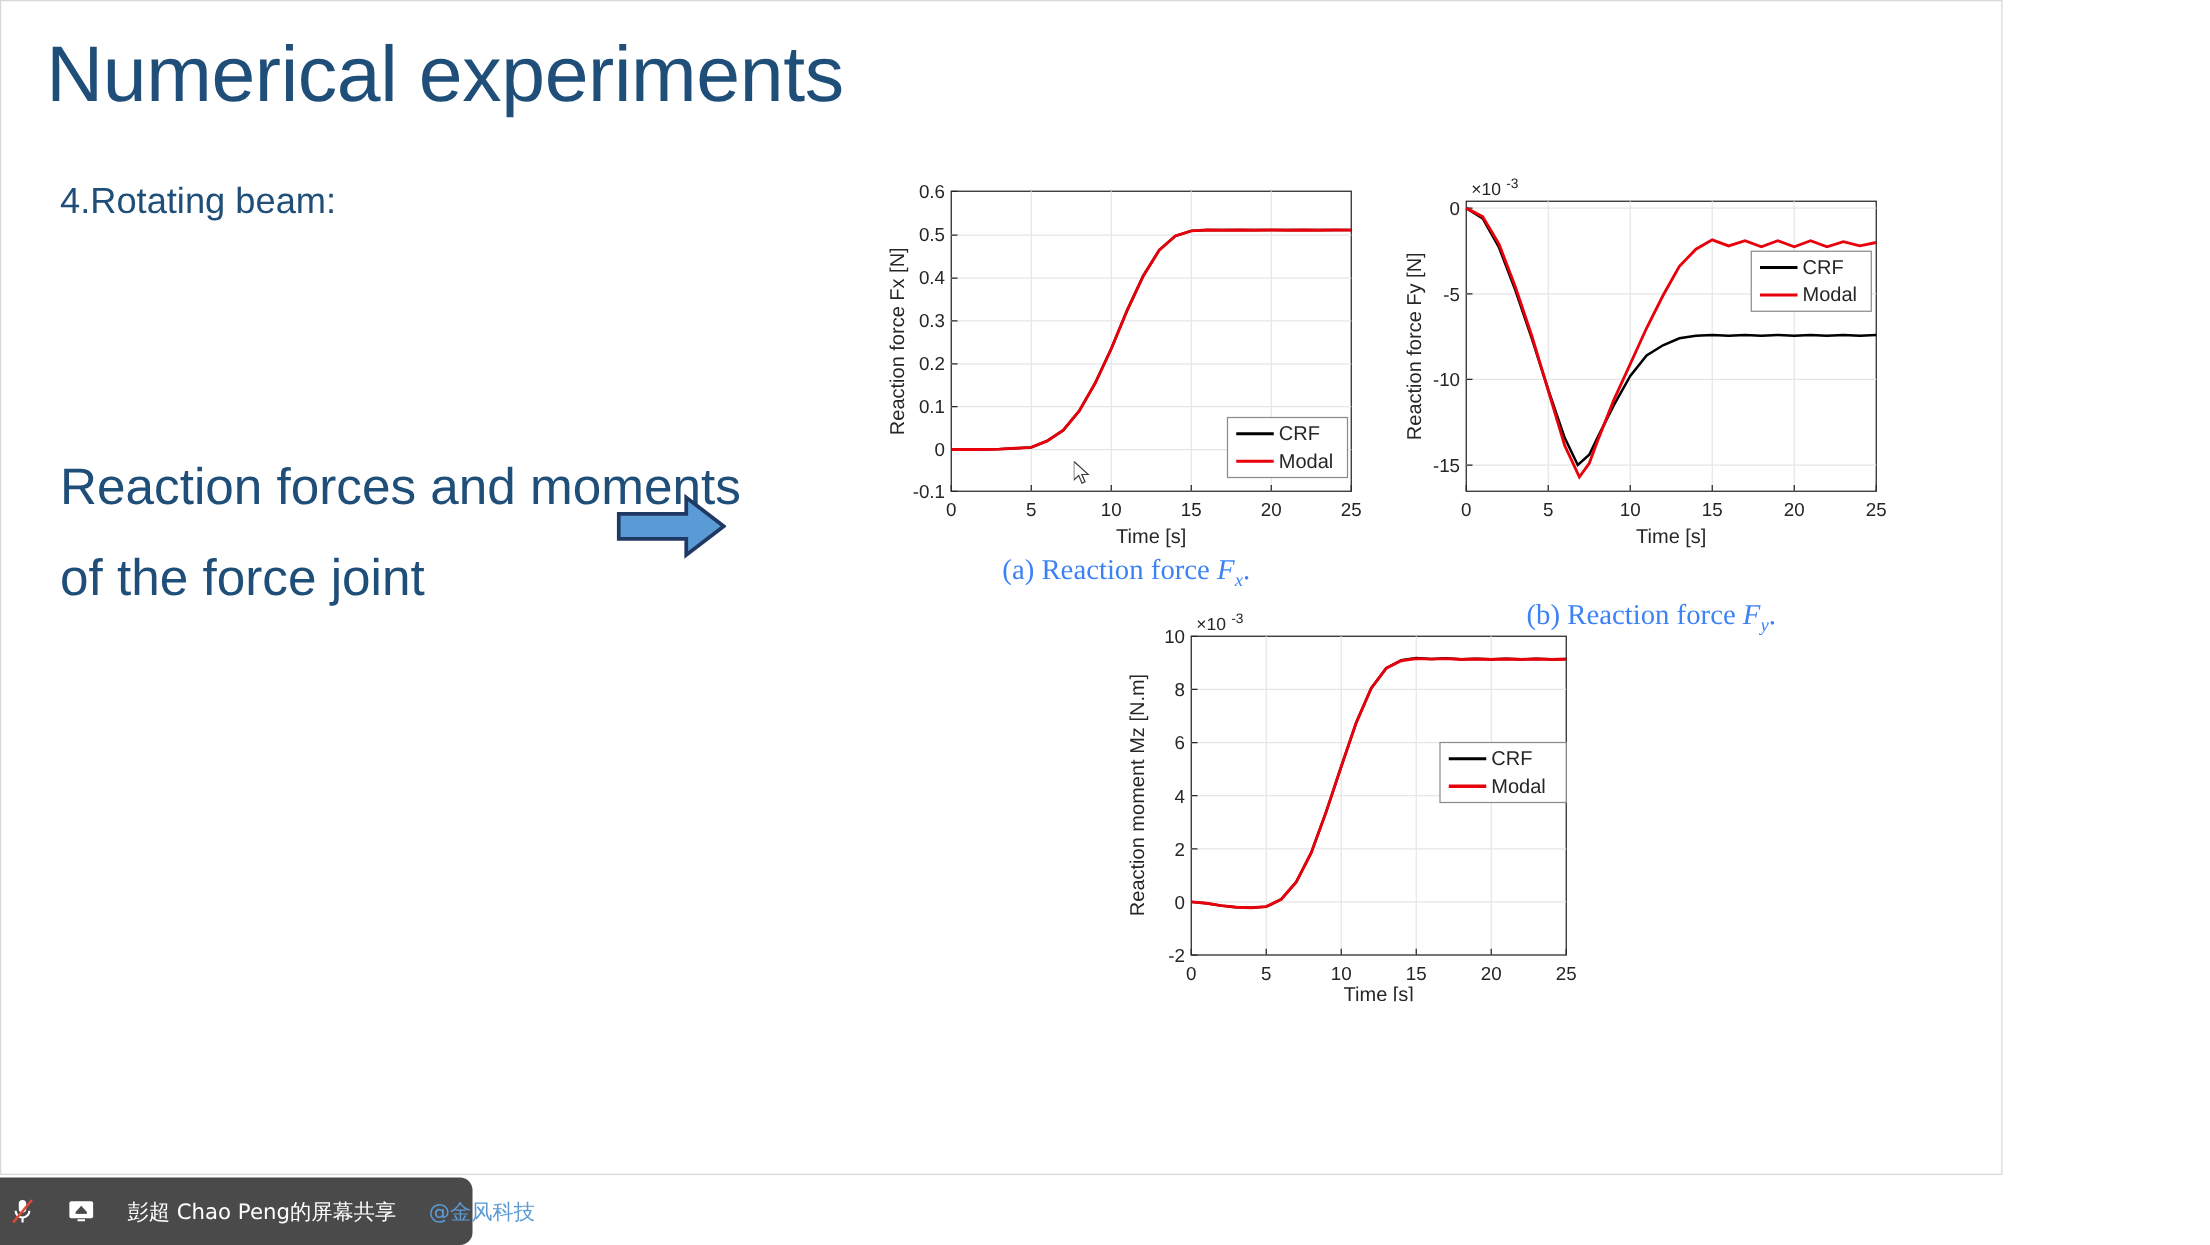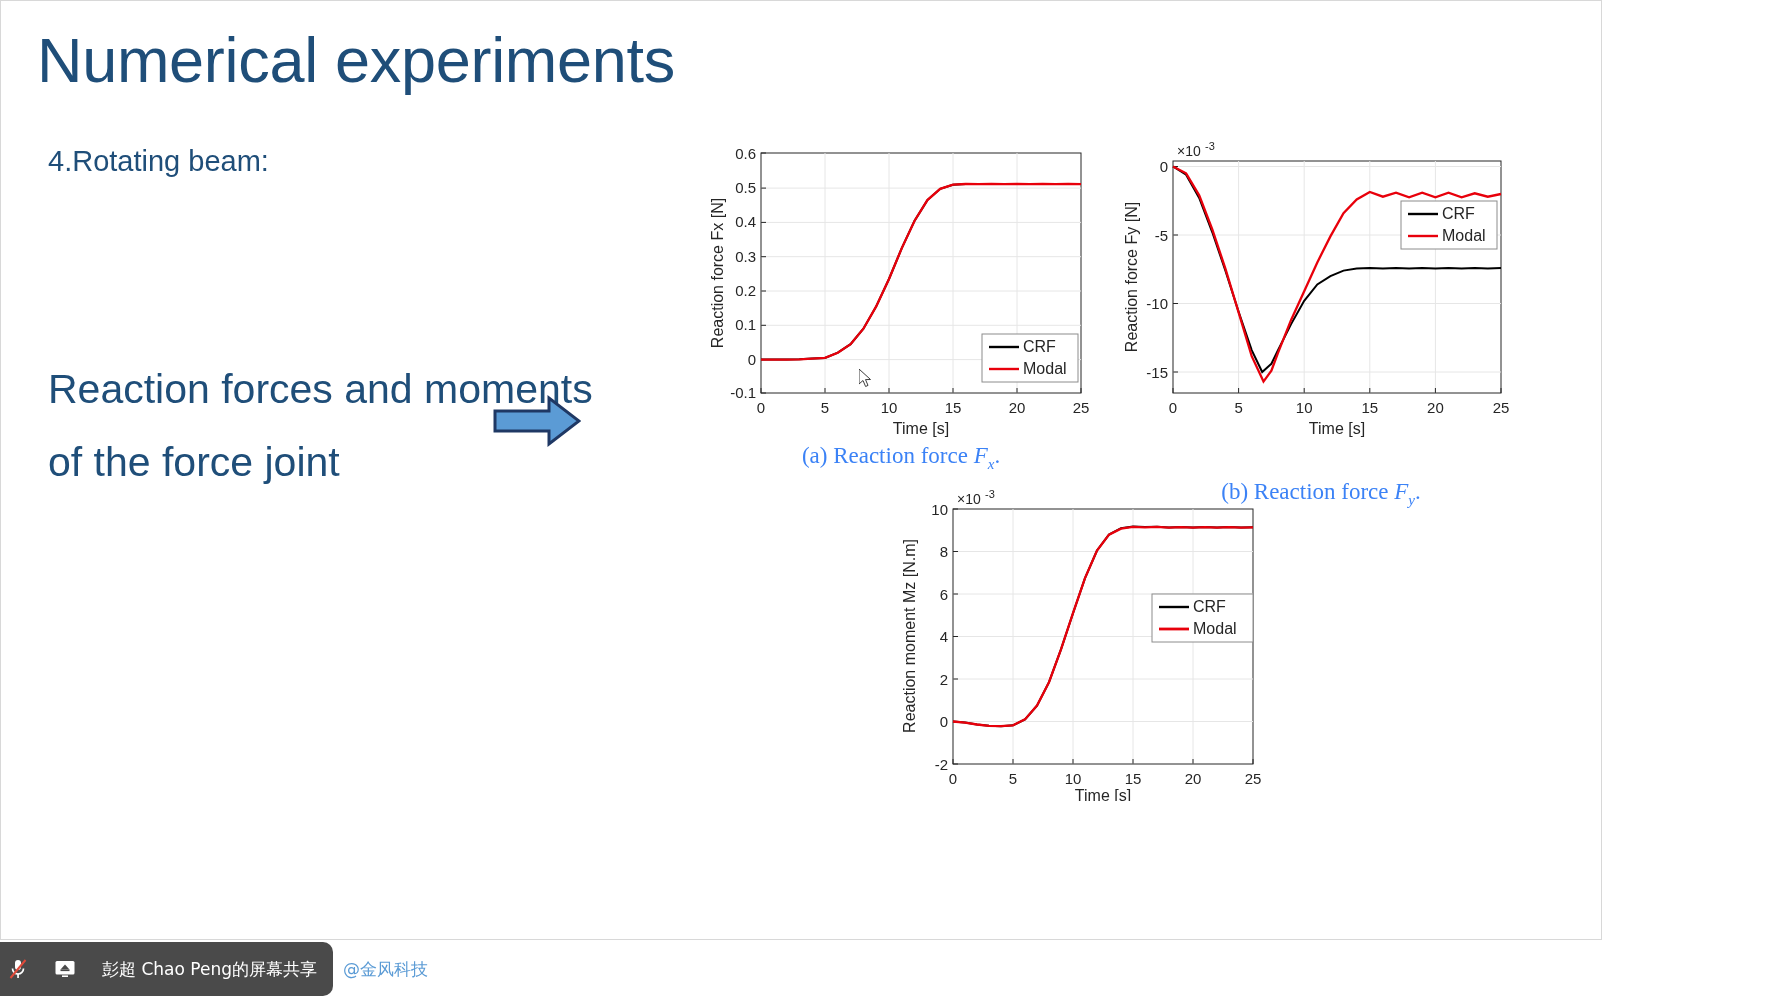"彭超 Chao Peng的屏幕共享" #zoom-bar { width: 333px -> 378px }
